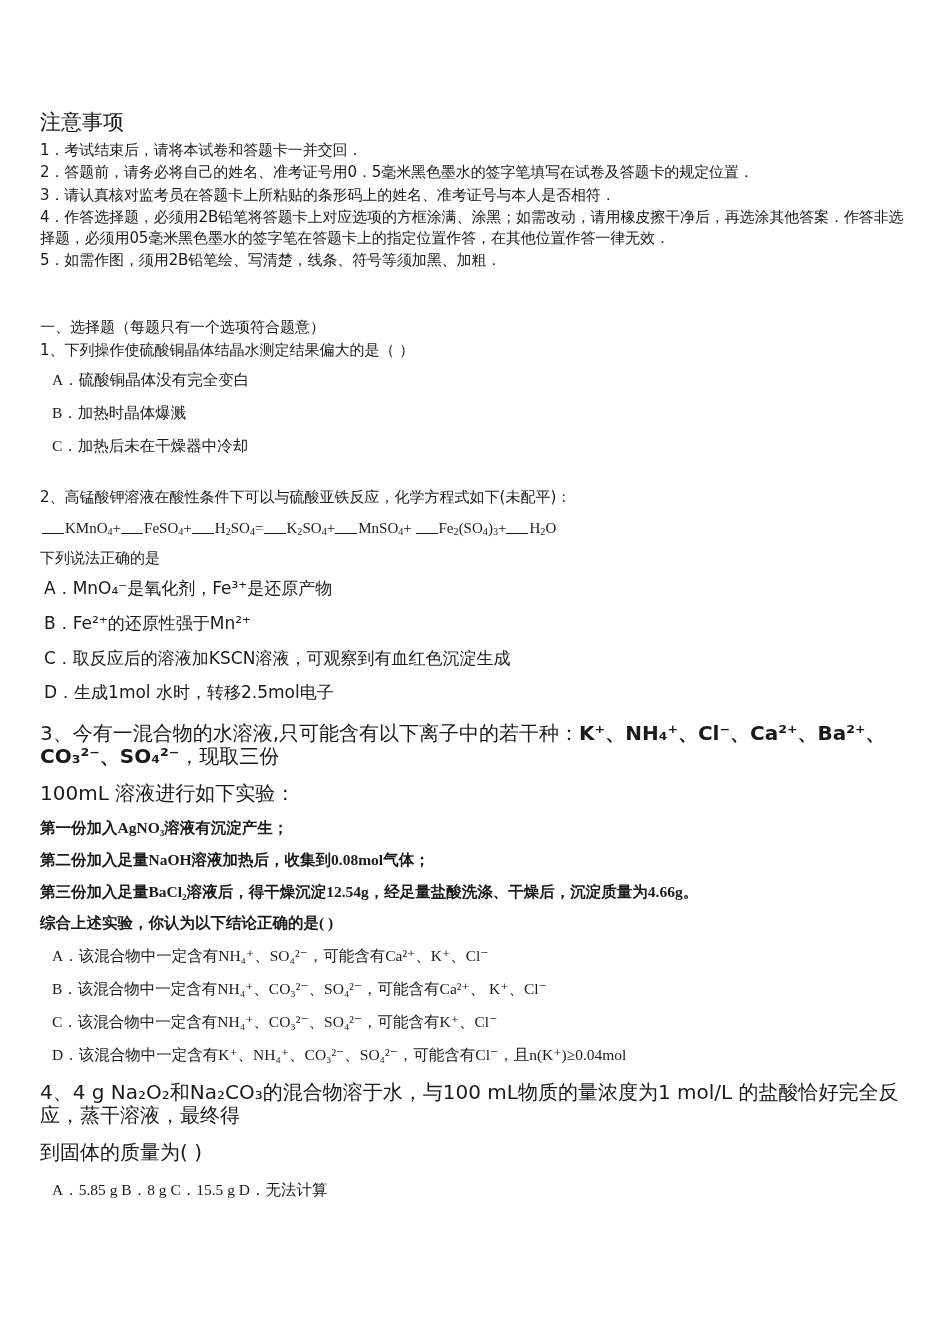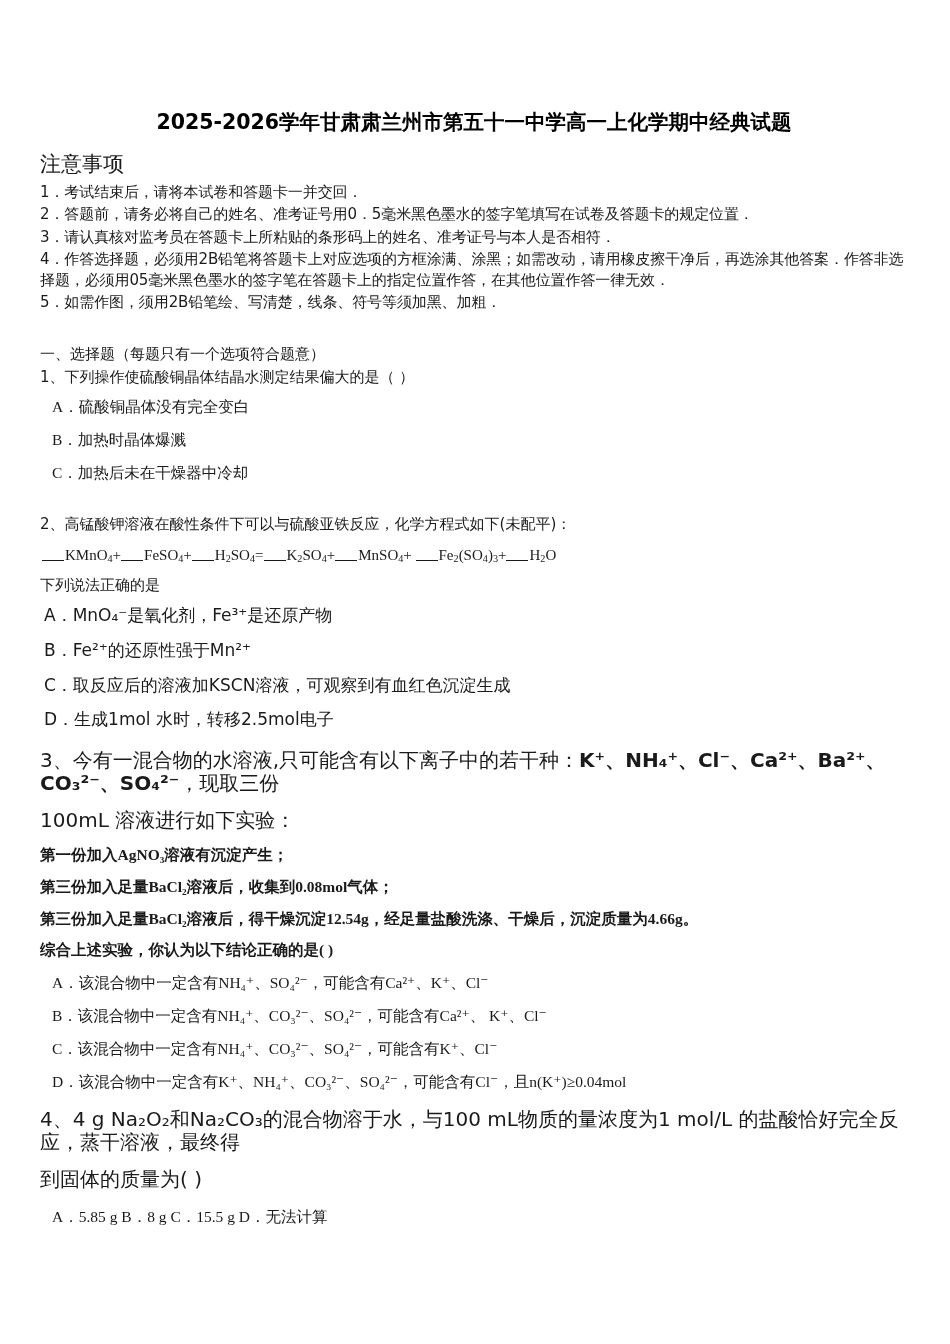"2025-2026学年甘肃肃兰州市第五十一中学高一上化学期中经典试题" h1.doc-title { html: <h1>2025-2026学年甘肃肃兰州市第五十一中学高一上化学期中经典试题</h1> -> none }
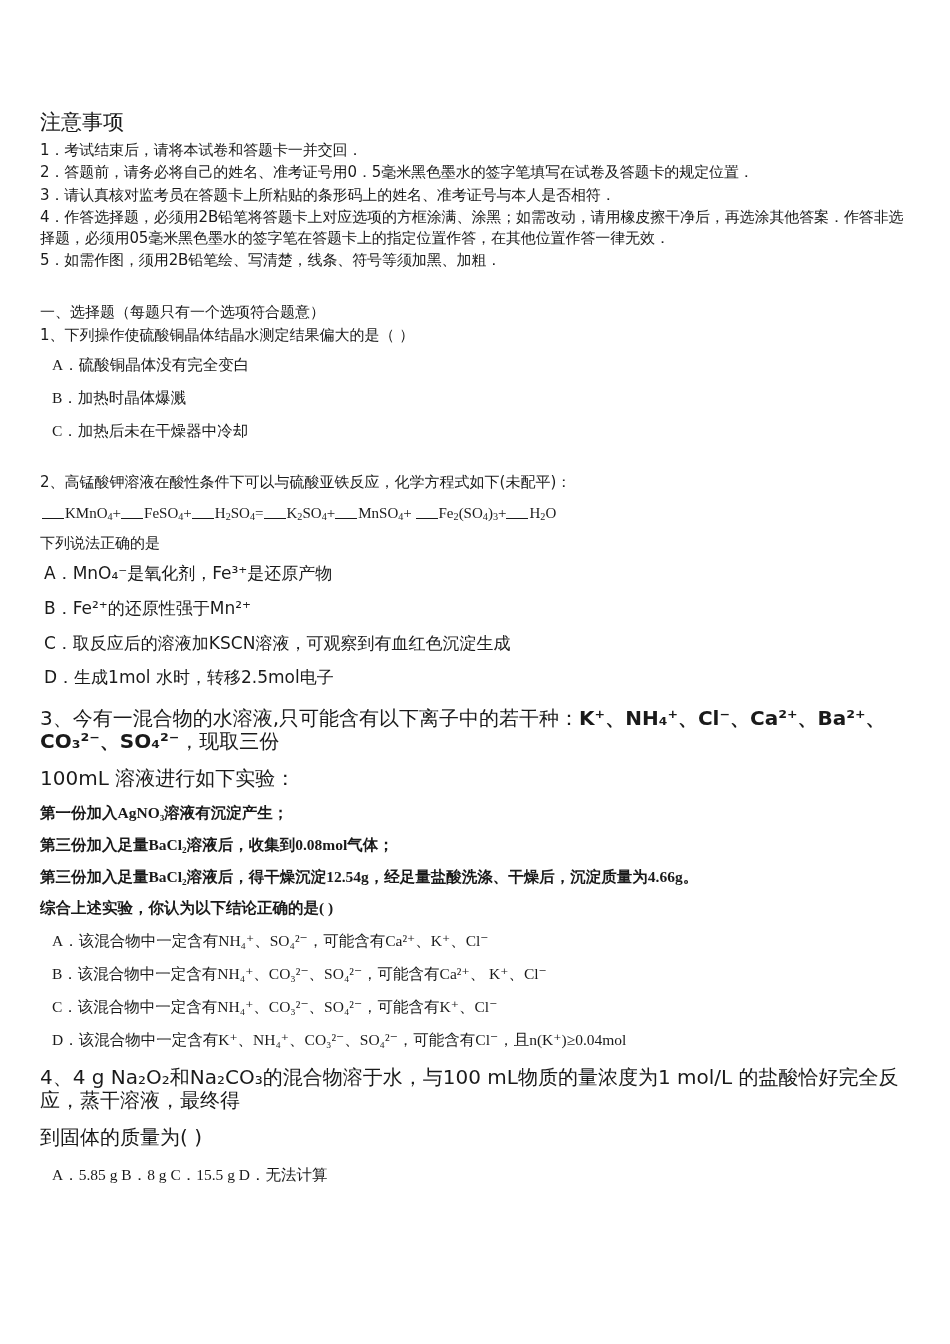"一、选择题（每题只有一个选项符合题意）" .sec-title { margin: 0 0 2px 2px -> 15px 0 2px 2px }
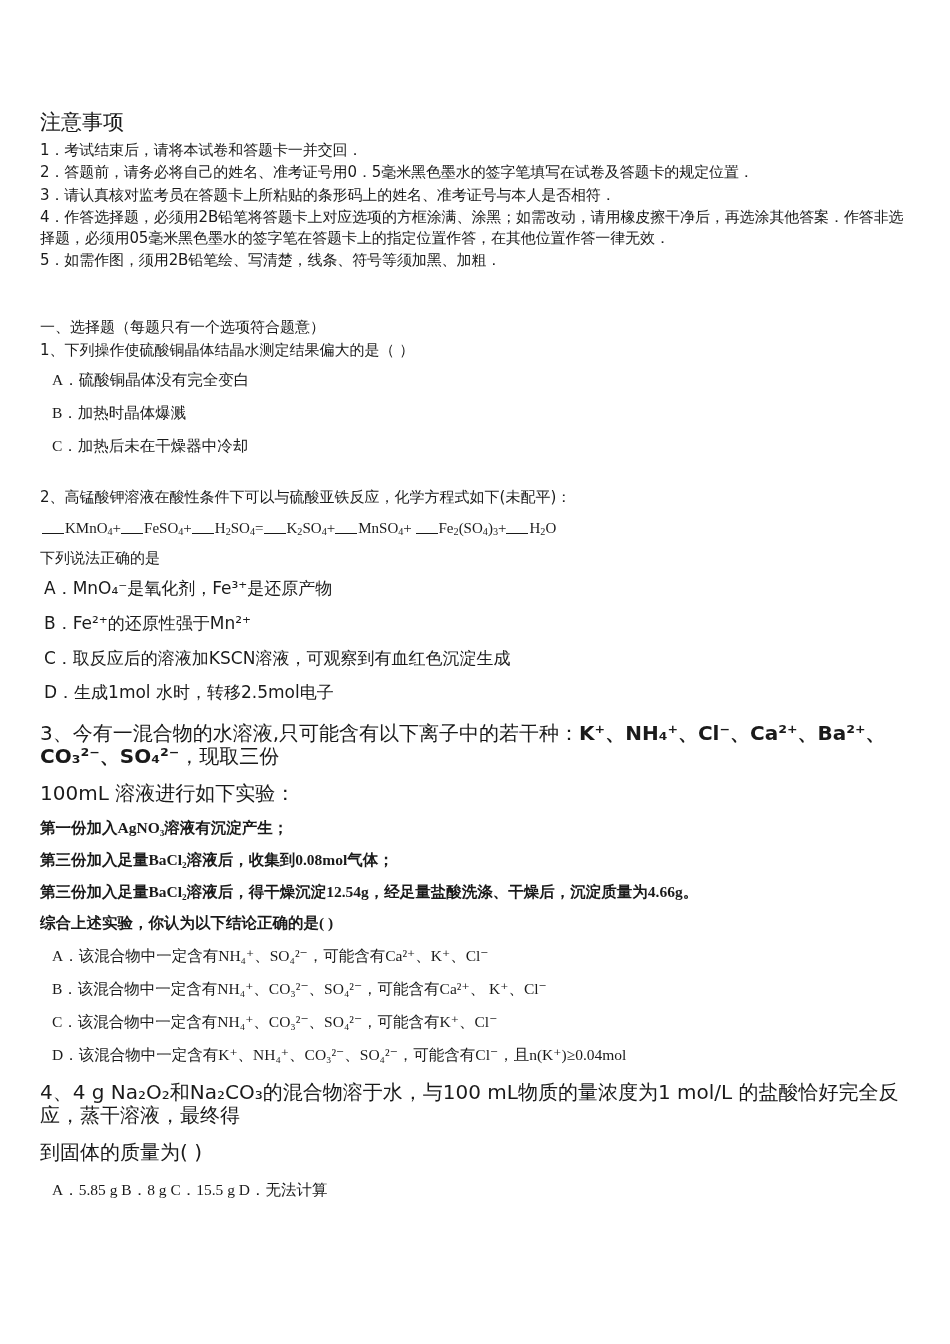"第三份加入足量BaCl₂溶液后，收集到0.08mol气体；" div.blk { text: 三份加入足量BaCl₂溶液 -> 二份加入足量NaOH溶液加热 }
